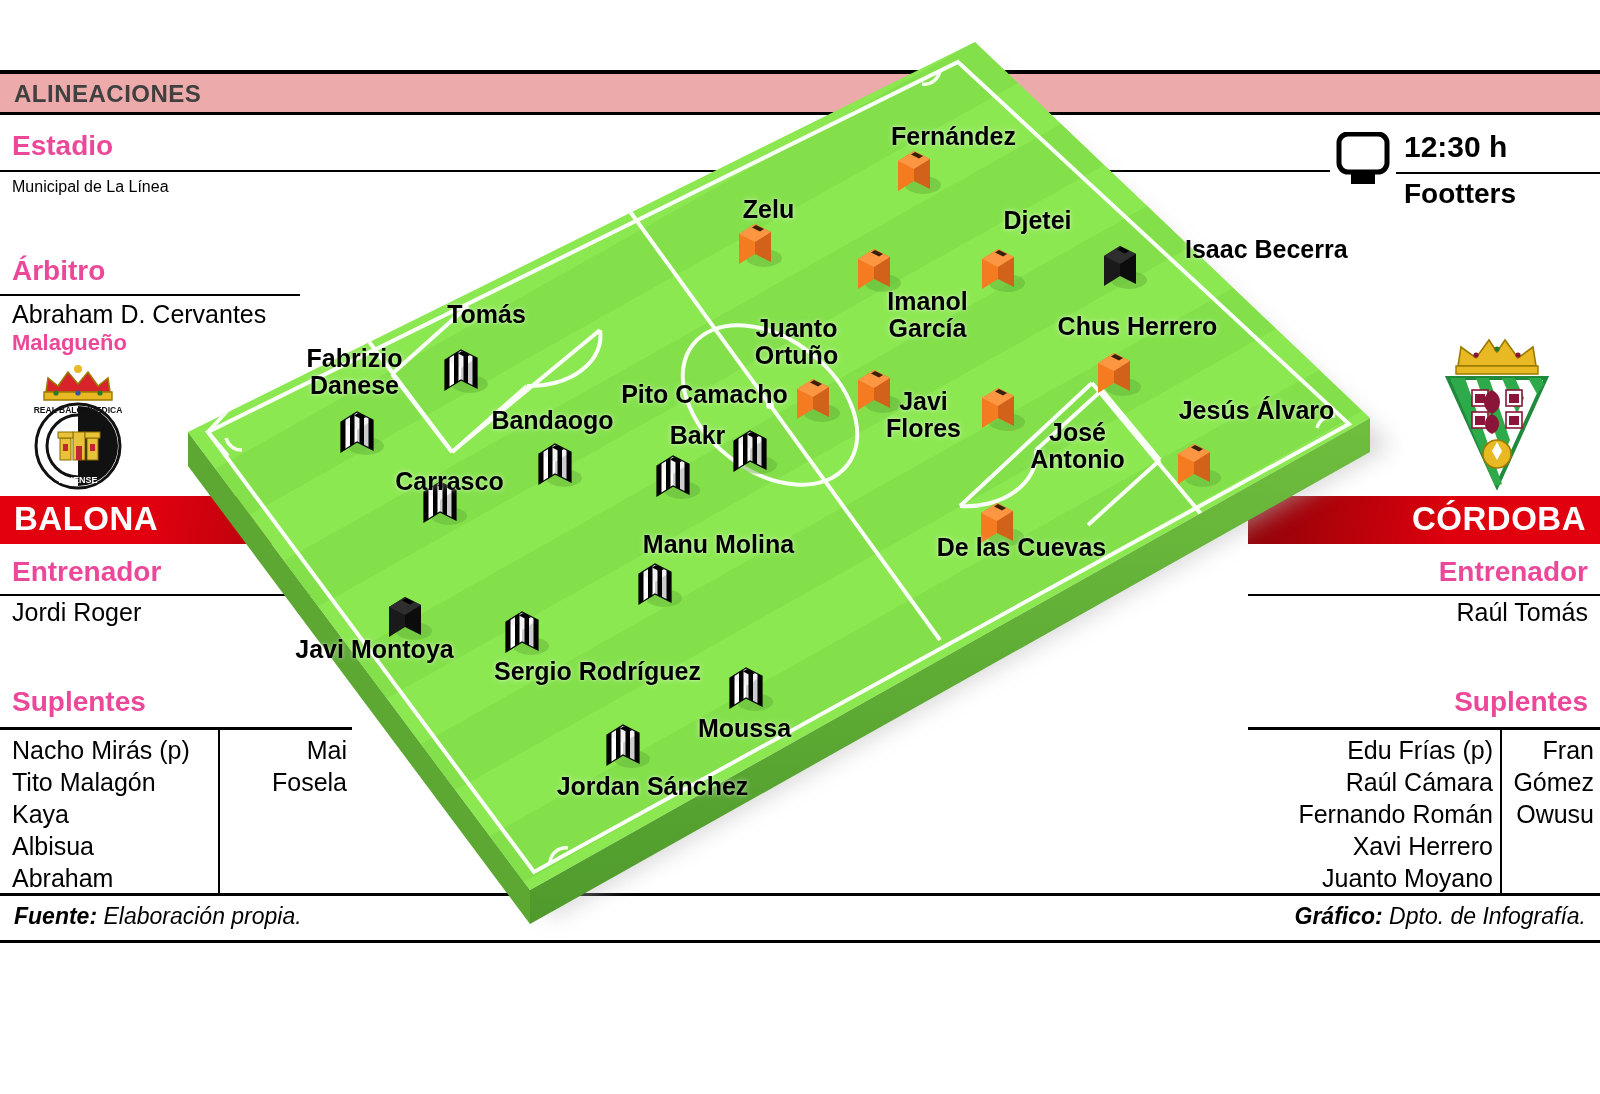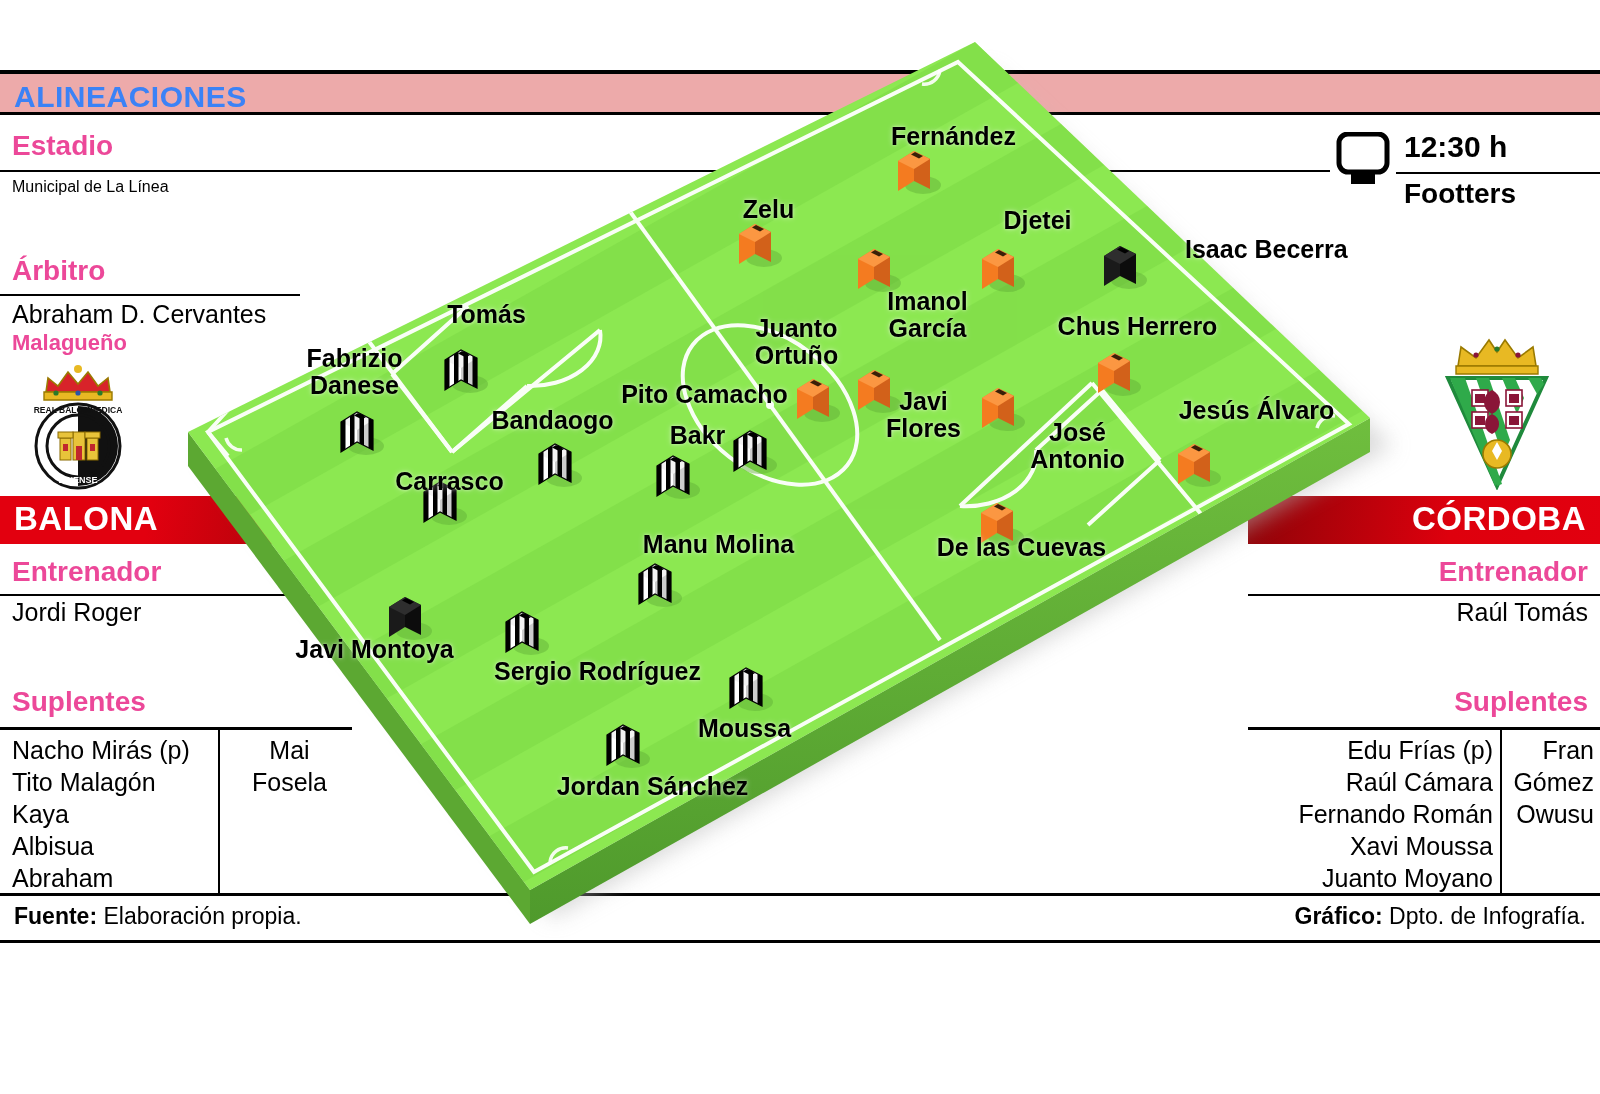"ALINEACIONES" .hdr-band-title { color: #3b82f6 -> #404040; font-size: 30px -> 24px }
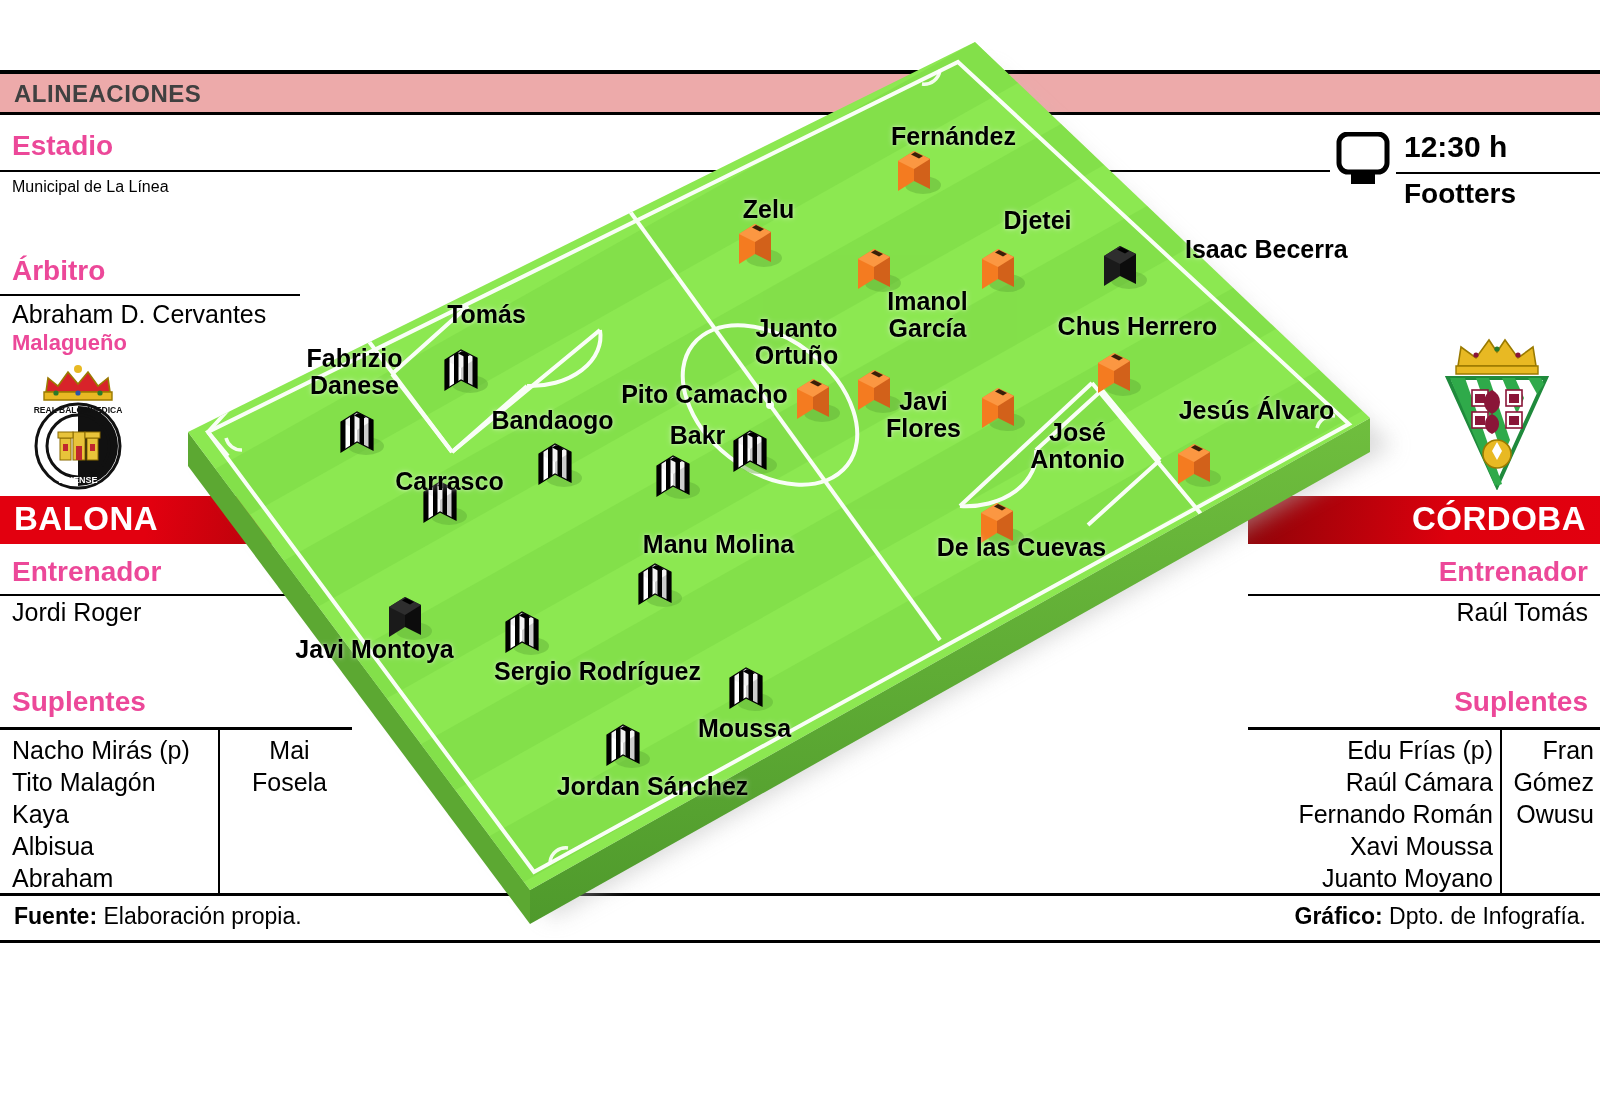"Mai" #sup-l-c2 { text-align: center -> right }
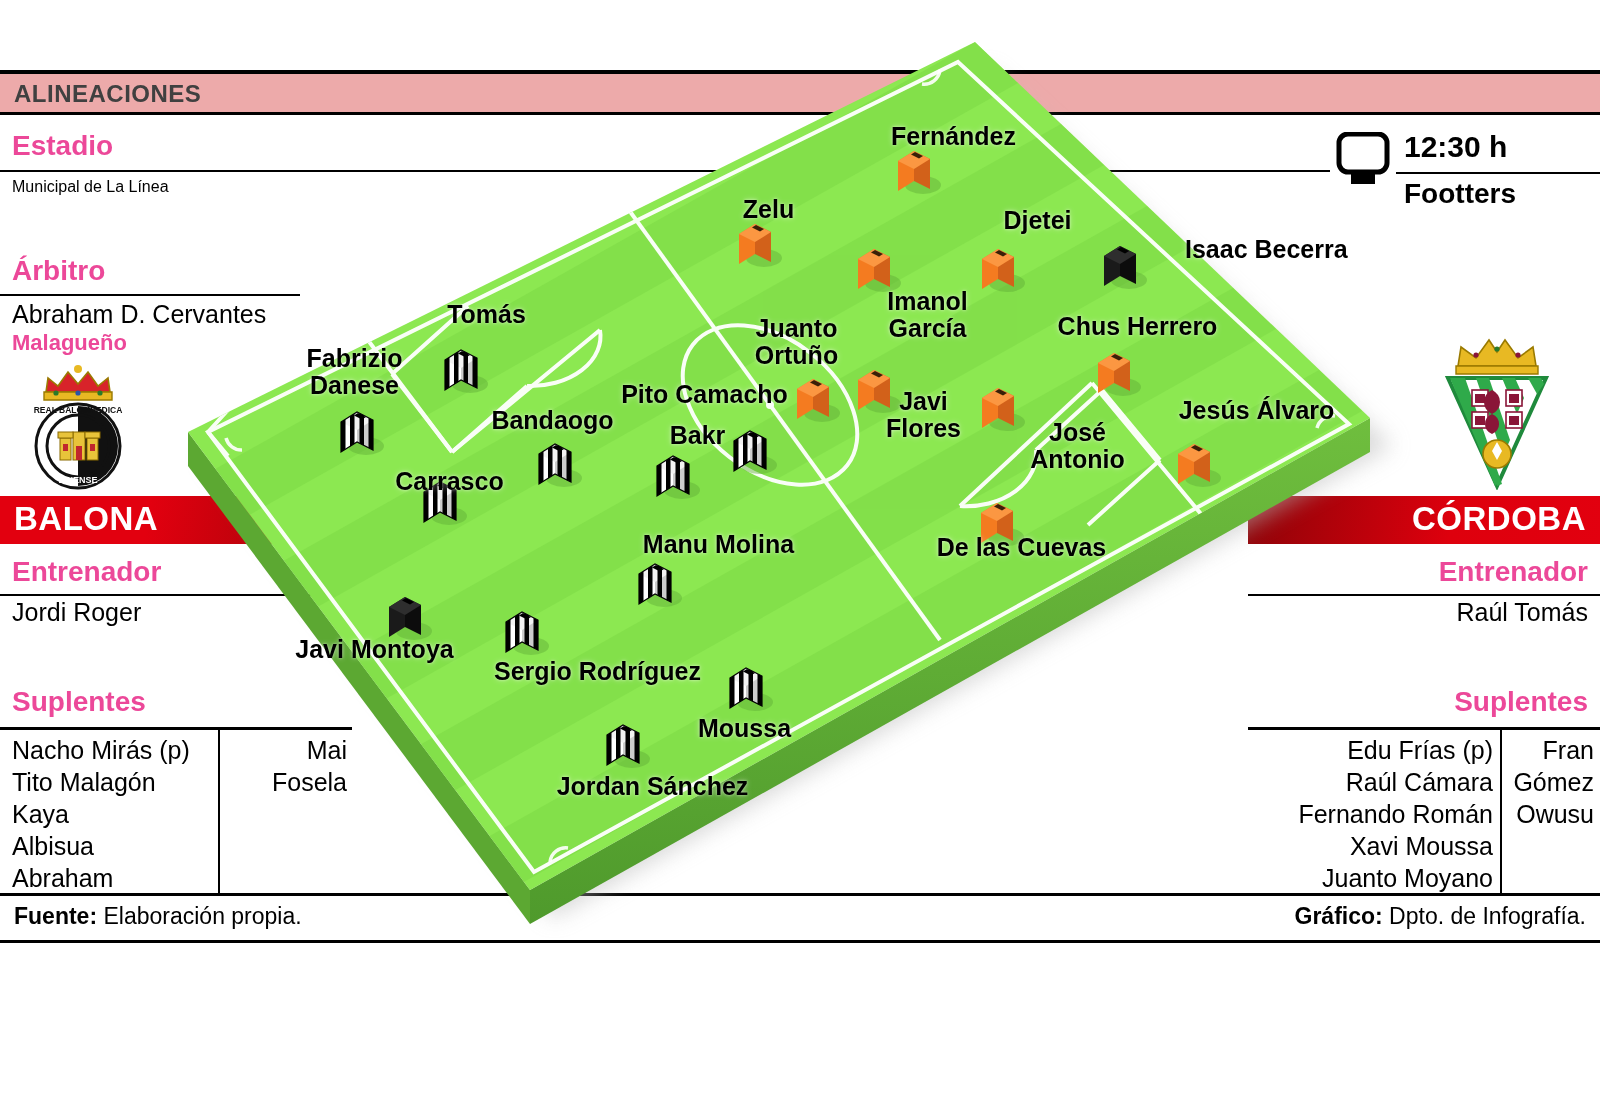"Xavi Moussa" div { text: Moussa -> Herrero }
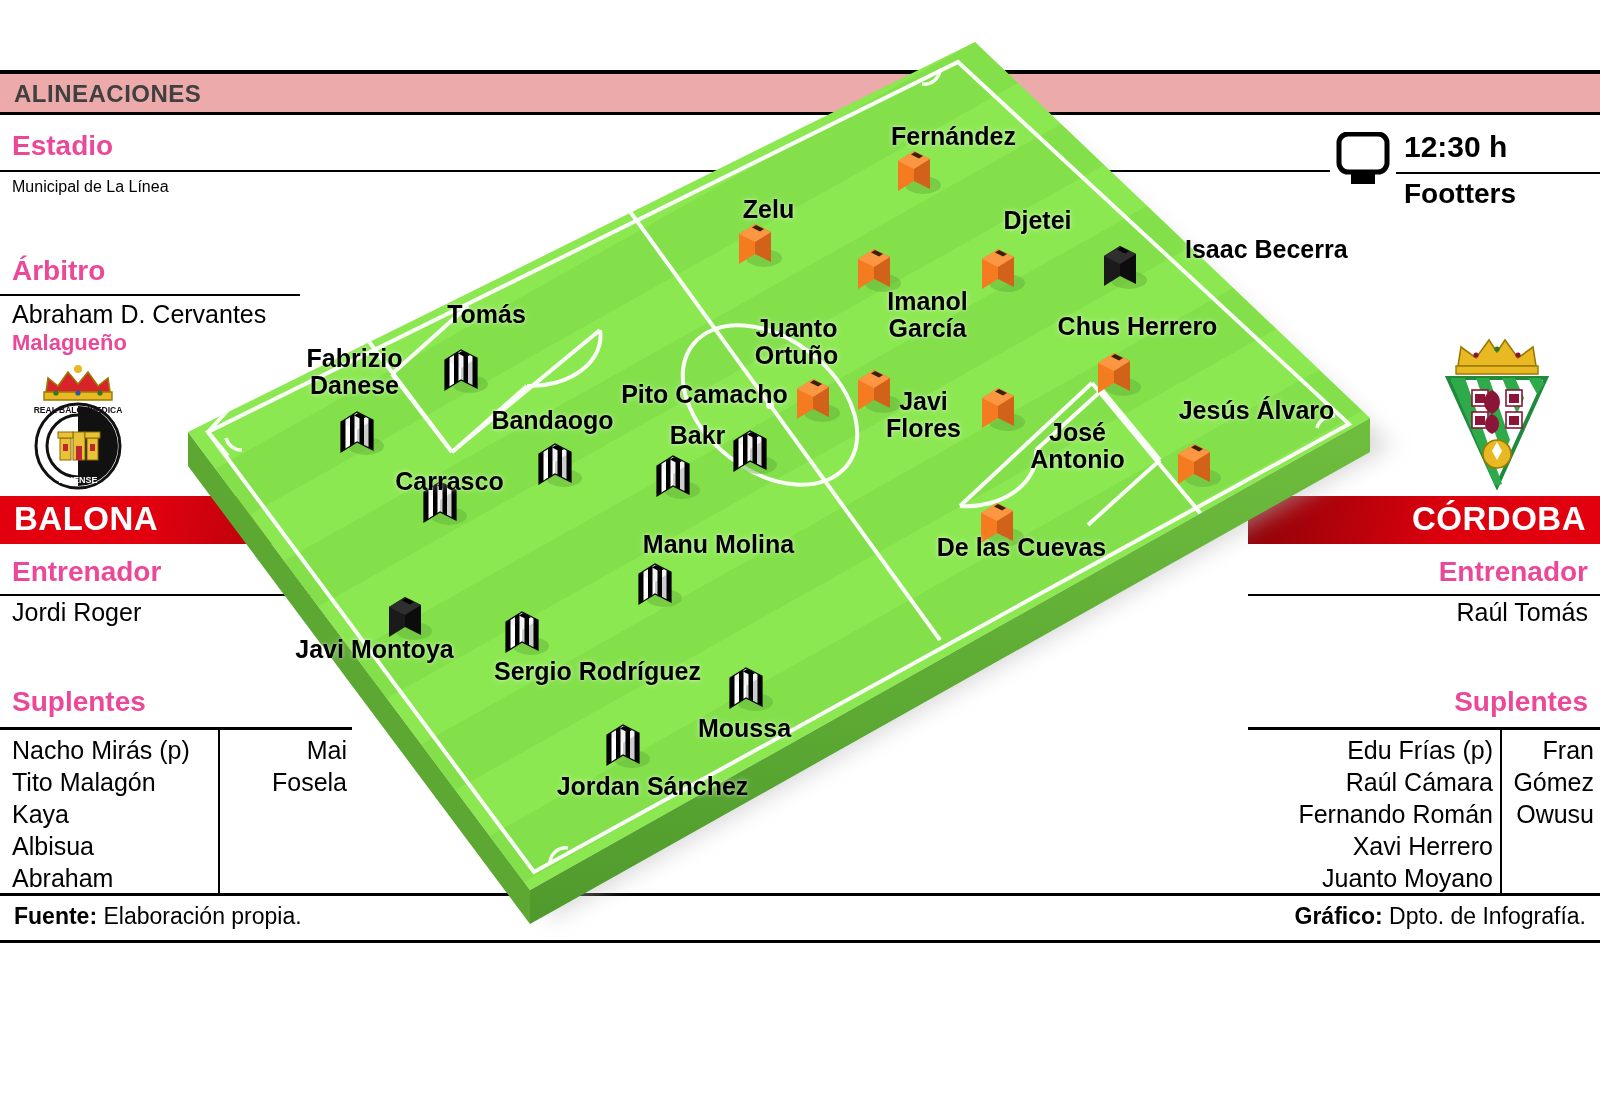"Fuente: Elaboración propia." .foot-text { font-style: none -> italic }
